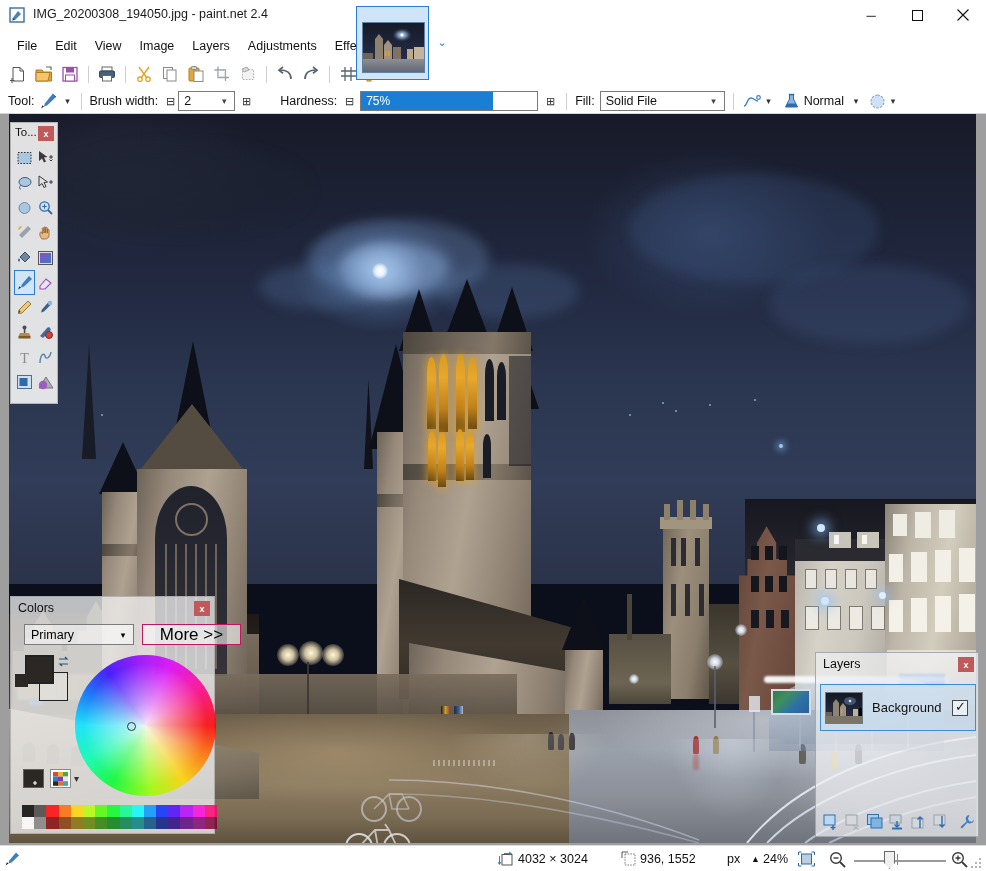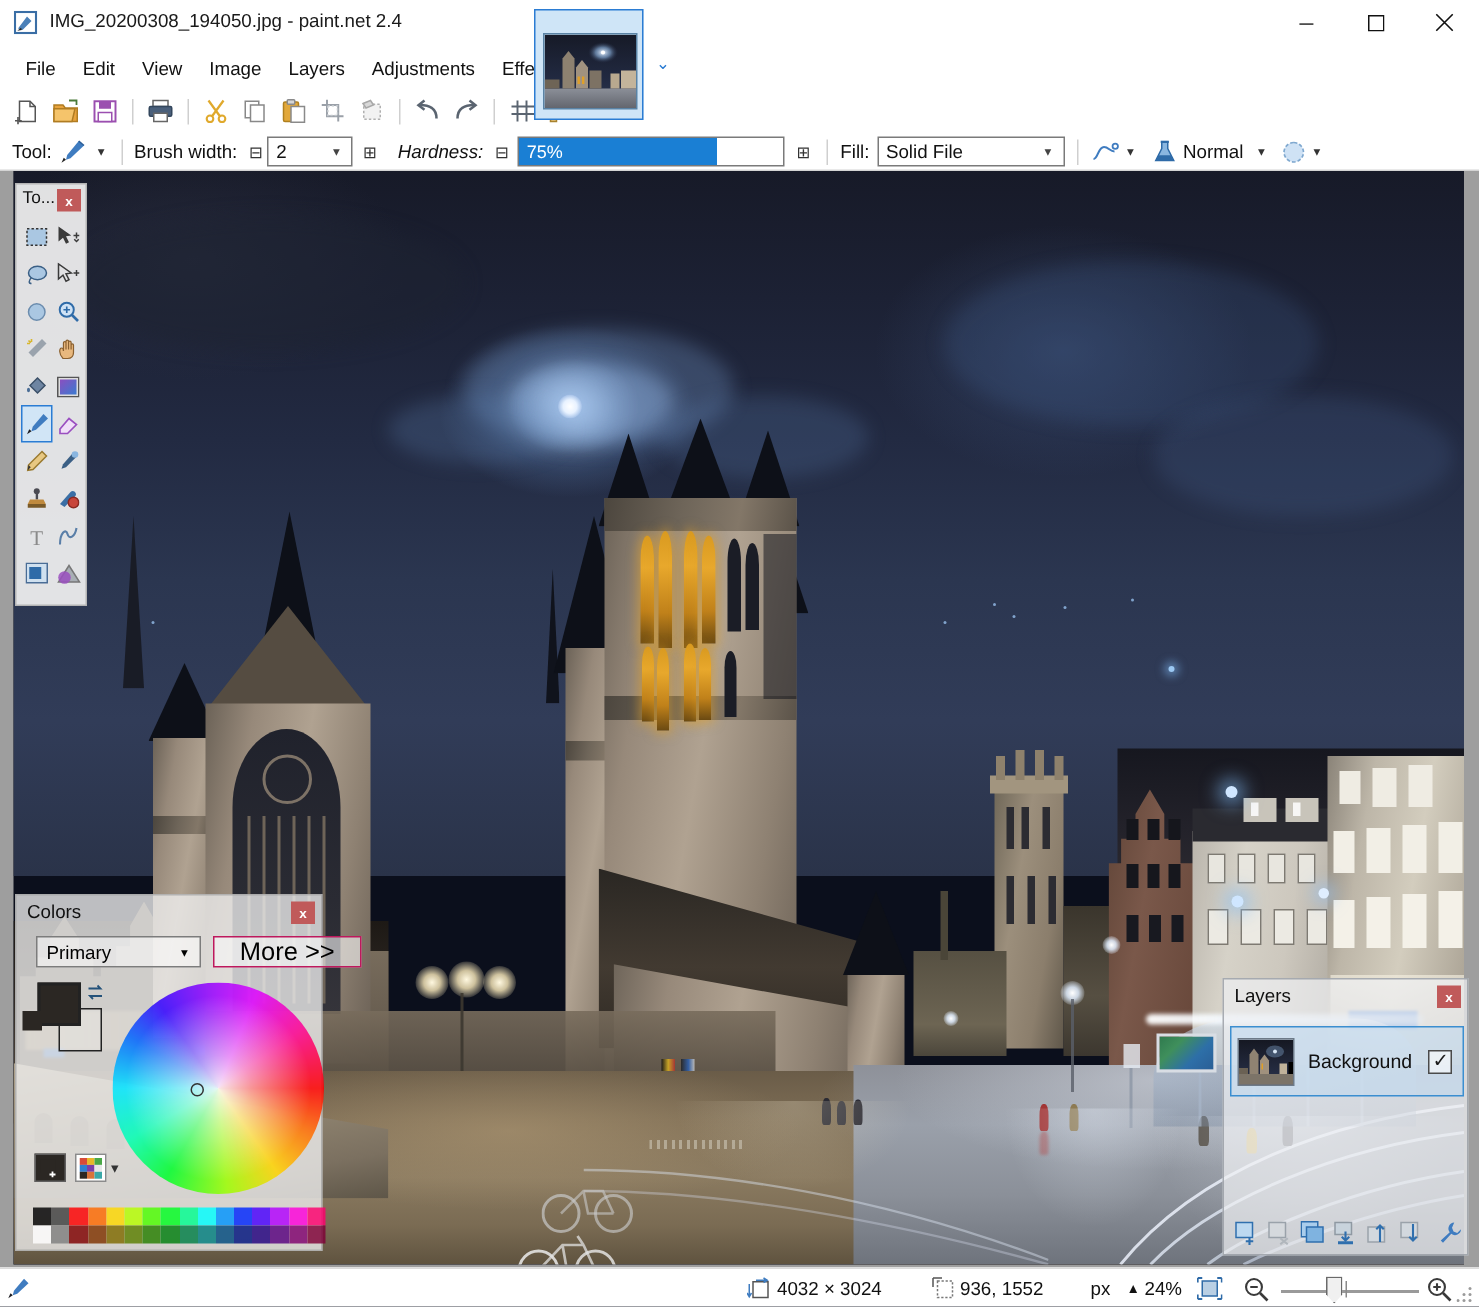"Hardness:" span.tb2-label { font-style: italic -> none; margin-left: 11px -> 26px }
